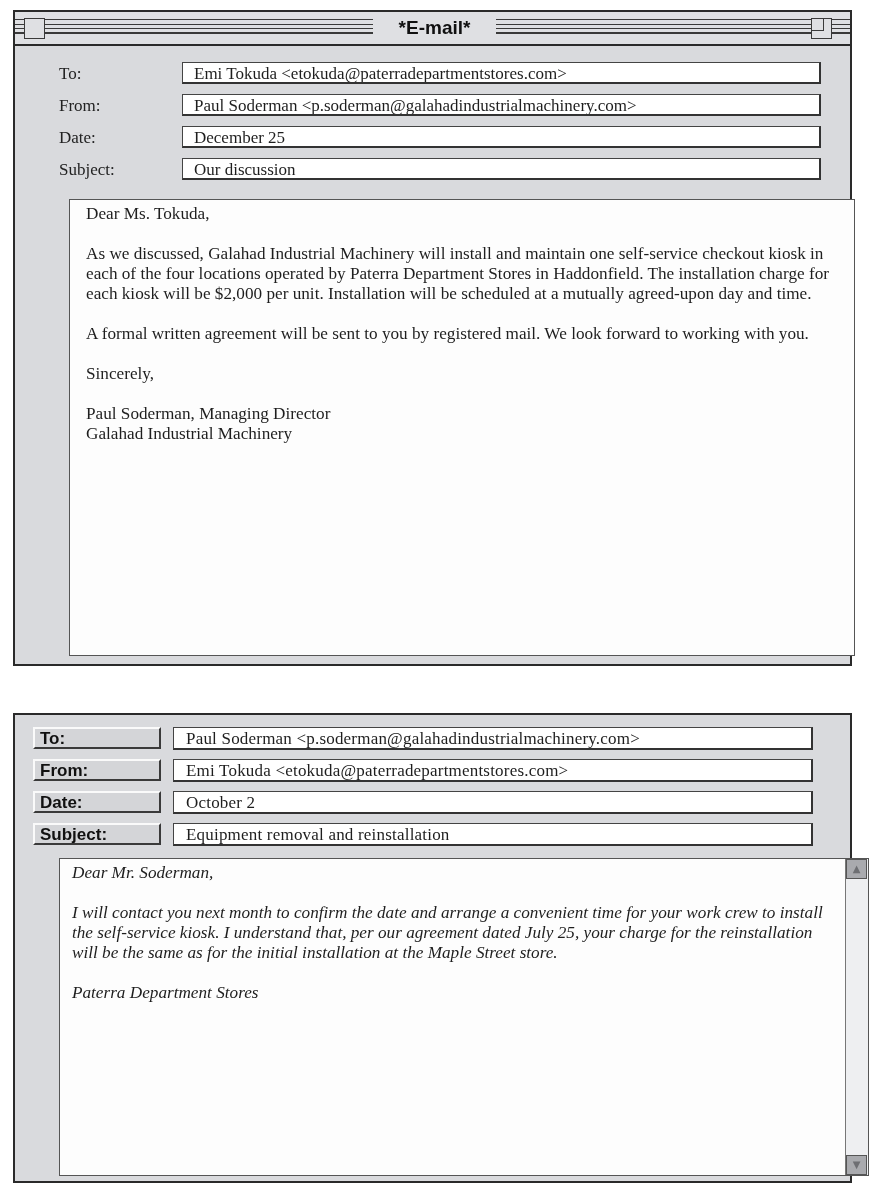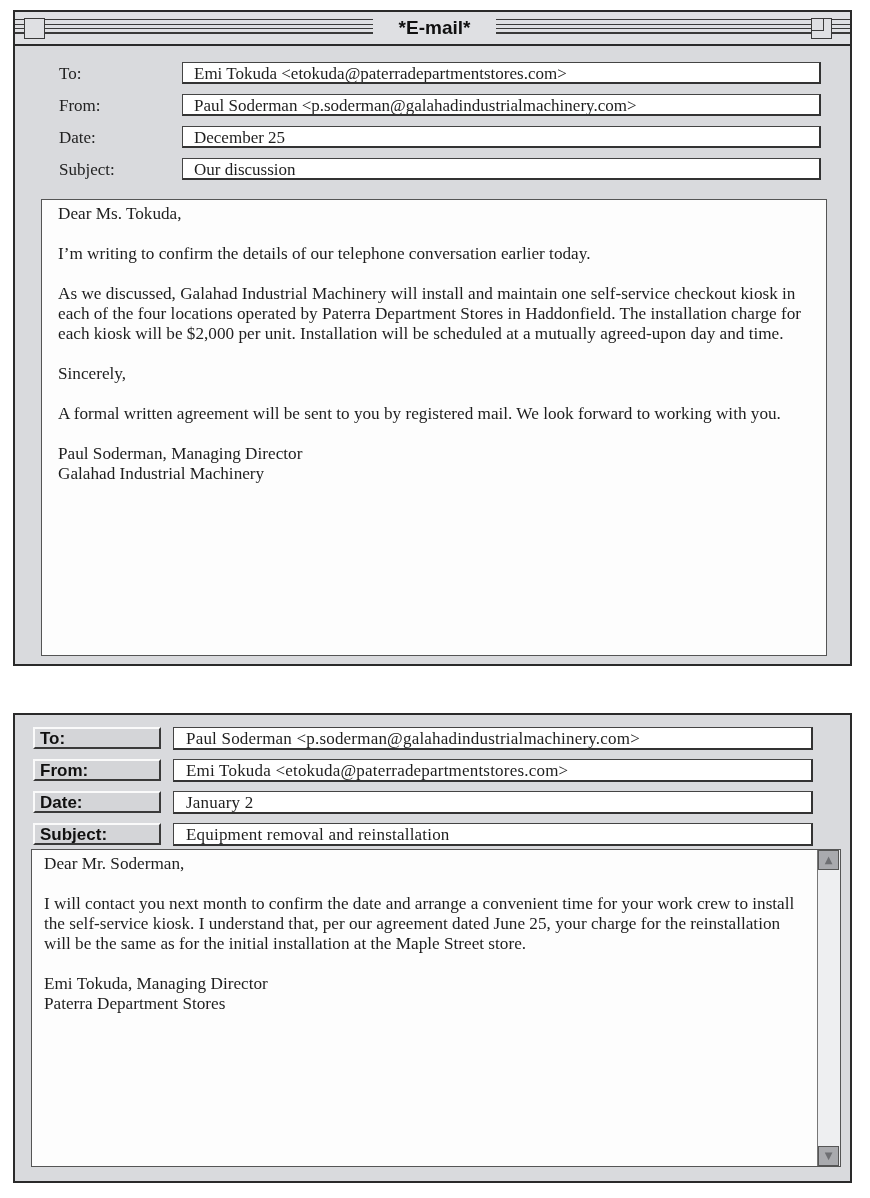"Dear Ms. Tokuda," .body-box { margin-left: none -> 28px }
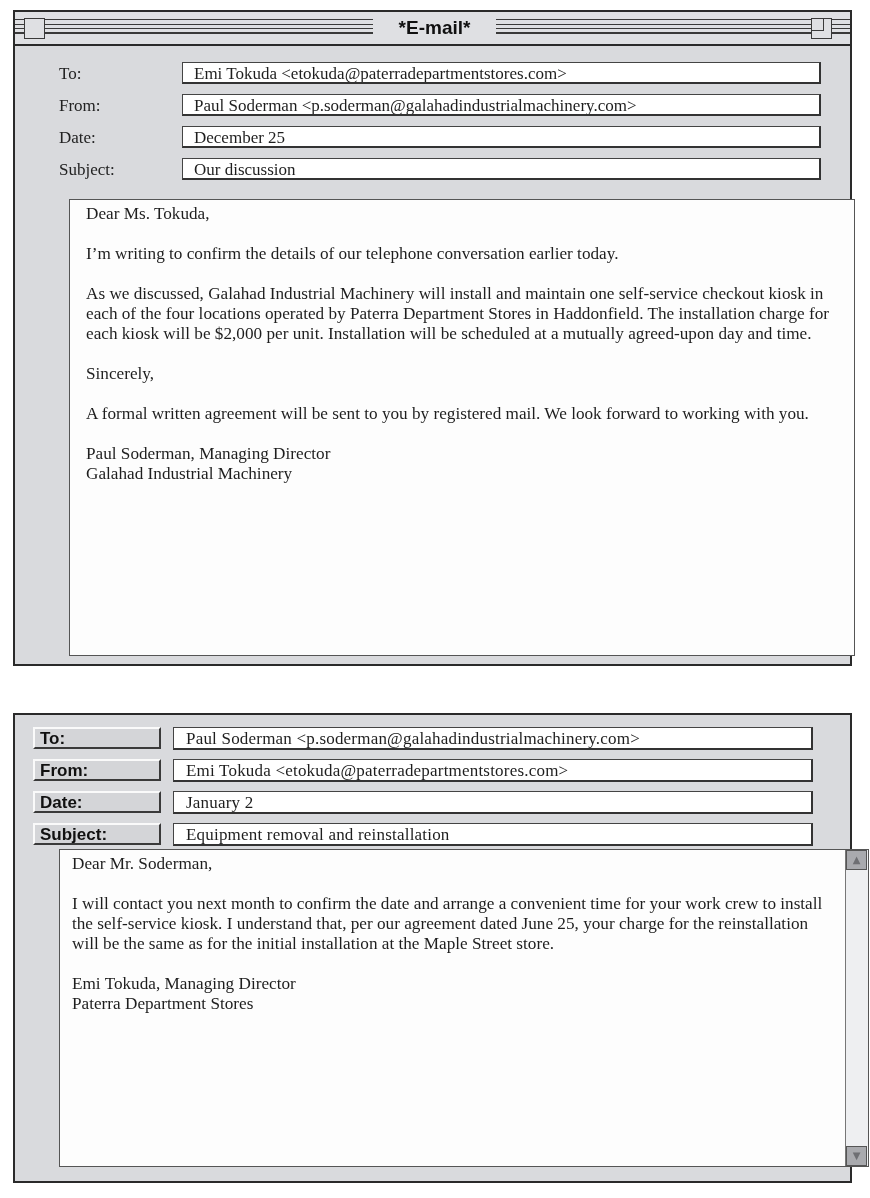"I’m writing to confirm the" p { html: <p>I’m writing to confirm the details of our telephone conversation earlier today.</p> -> none }
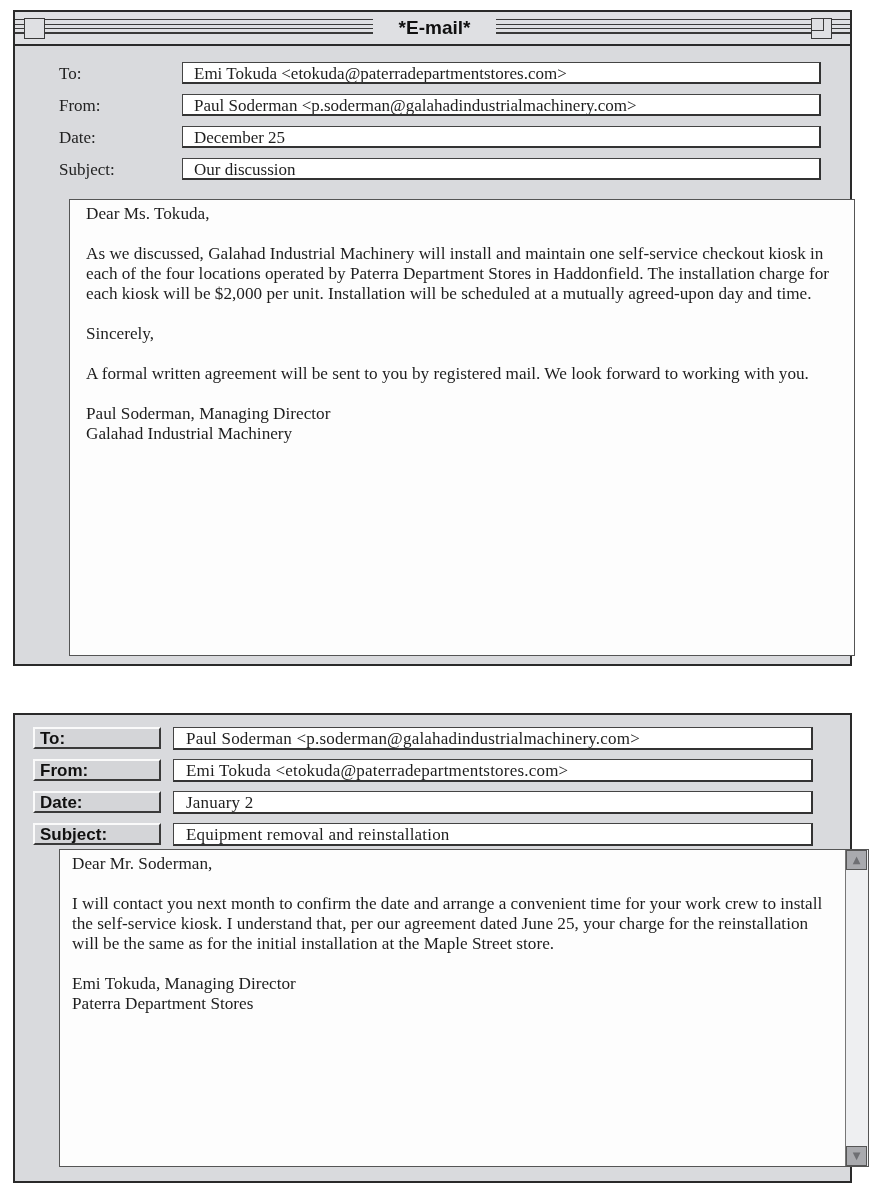"Sincerely," p { order: before "A formal written agreement will" -> after "A formal written agreement will" }
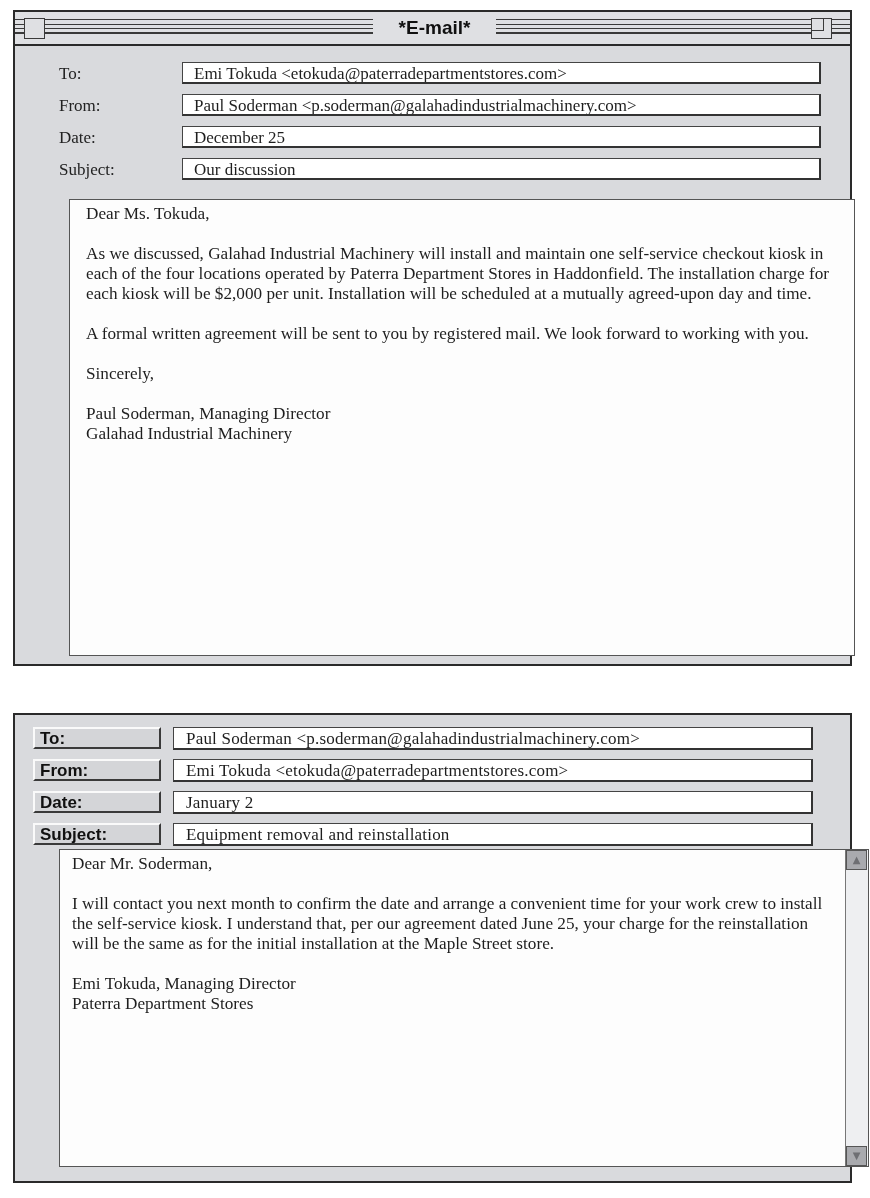"January 2" div.w2-field { text: January -> October }
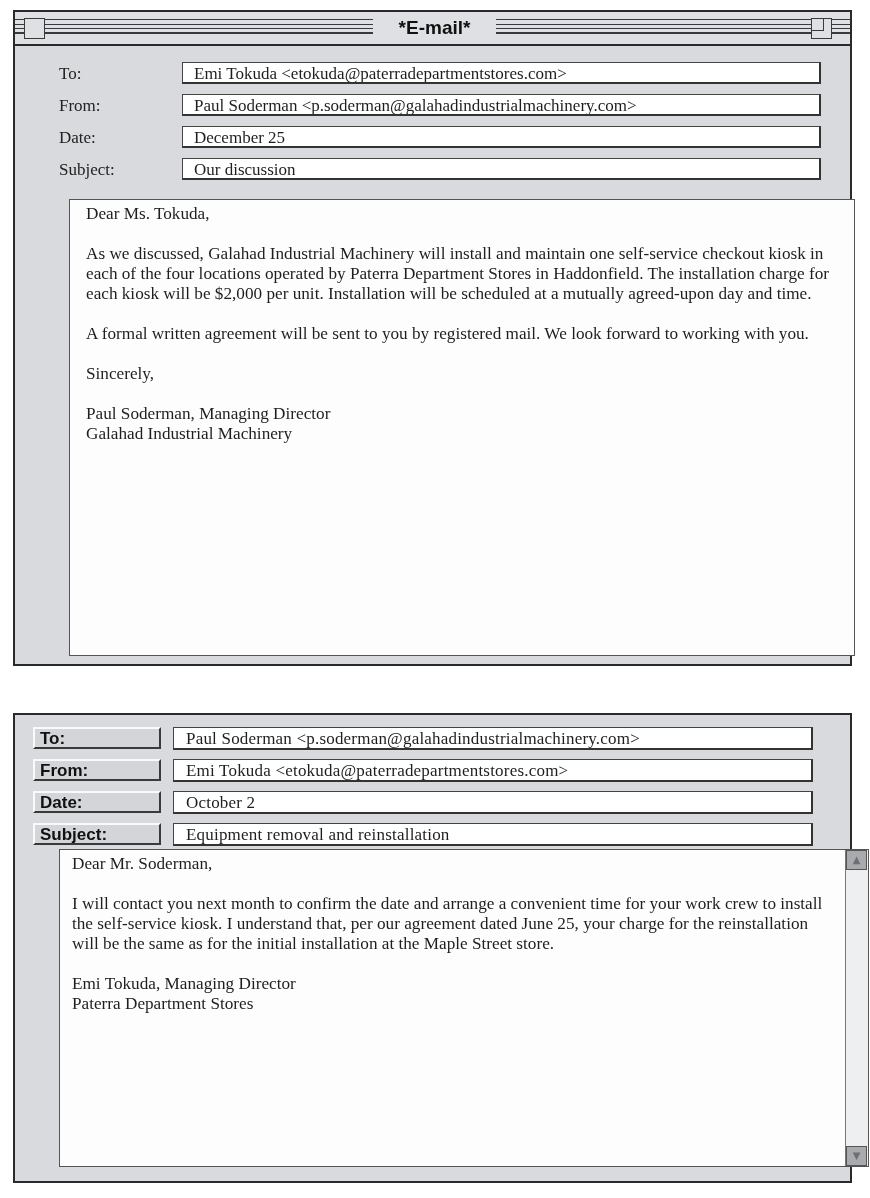"Dear Mr. Soderman," #w2-body { font-style: none -> italic; top: 134px -> 143px }
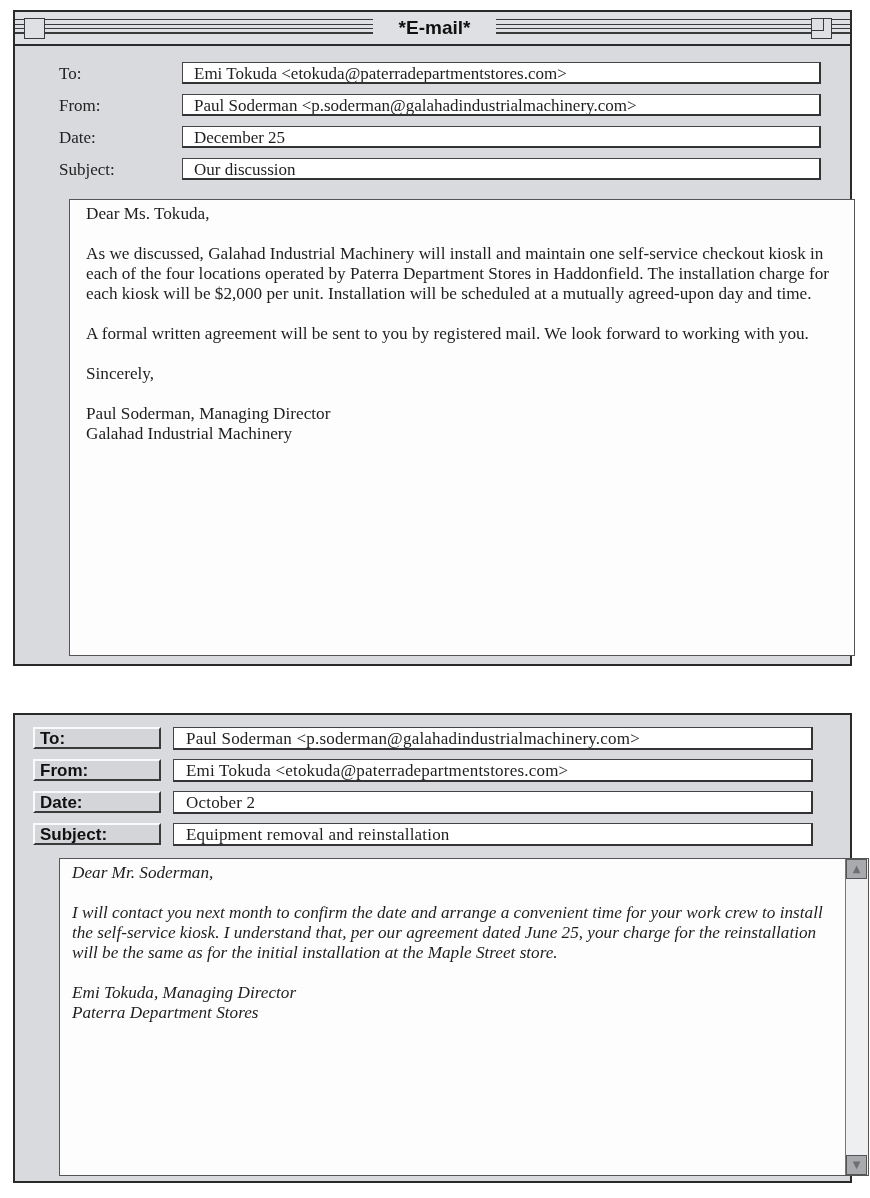"I will contact you next" p { text: June -> July }
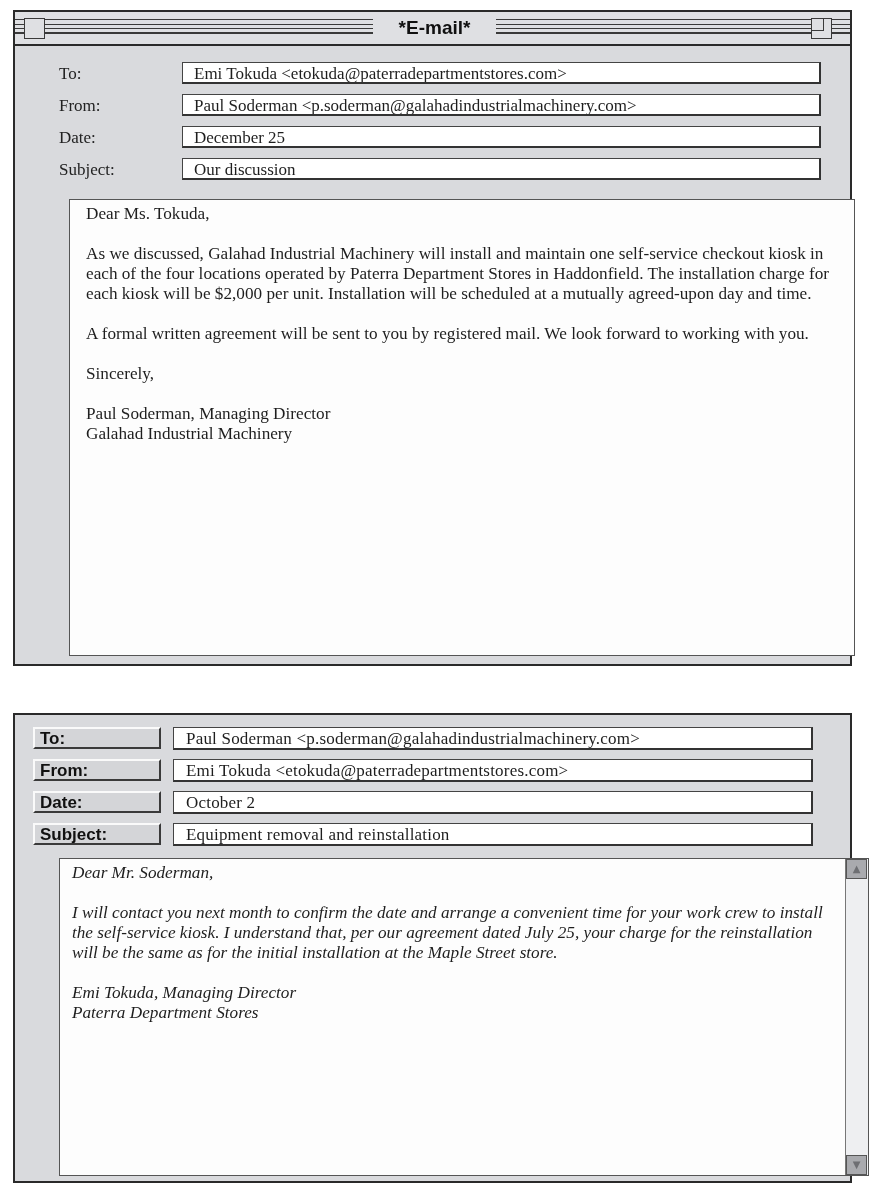"Emi Tokuda, Managing Director" p.sig { html: <p>Emi Tokuda, Managing Director</p> -> none }
